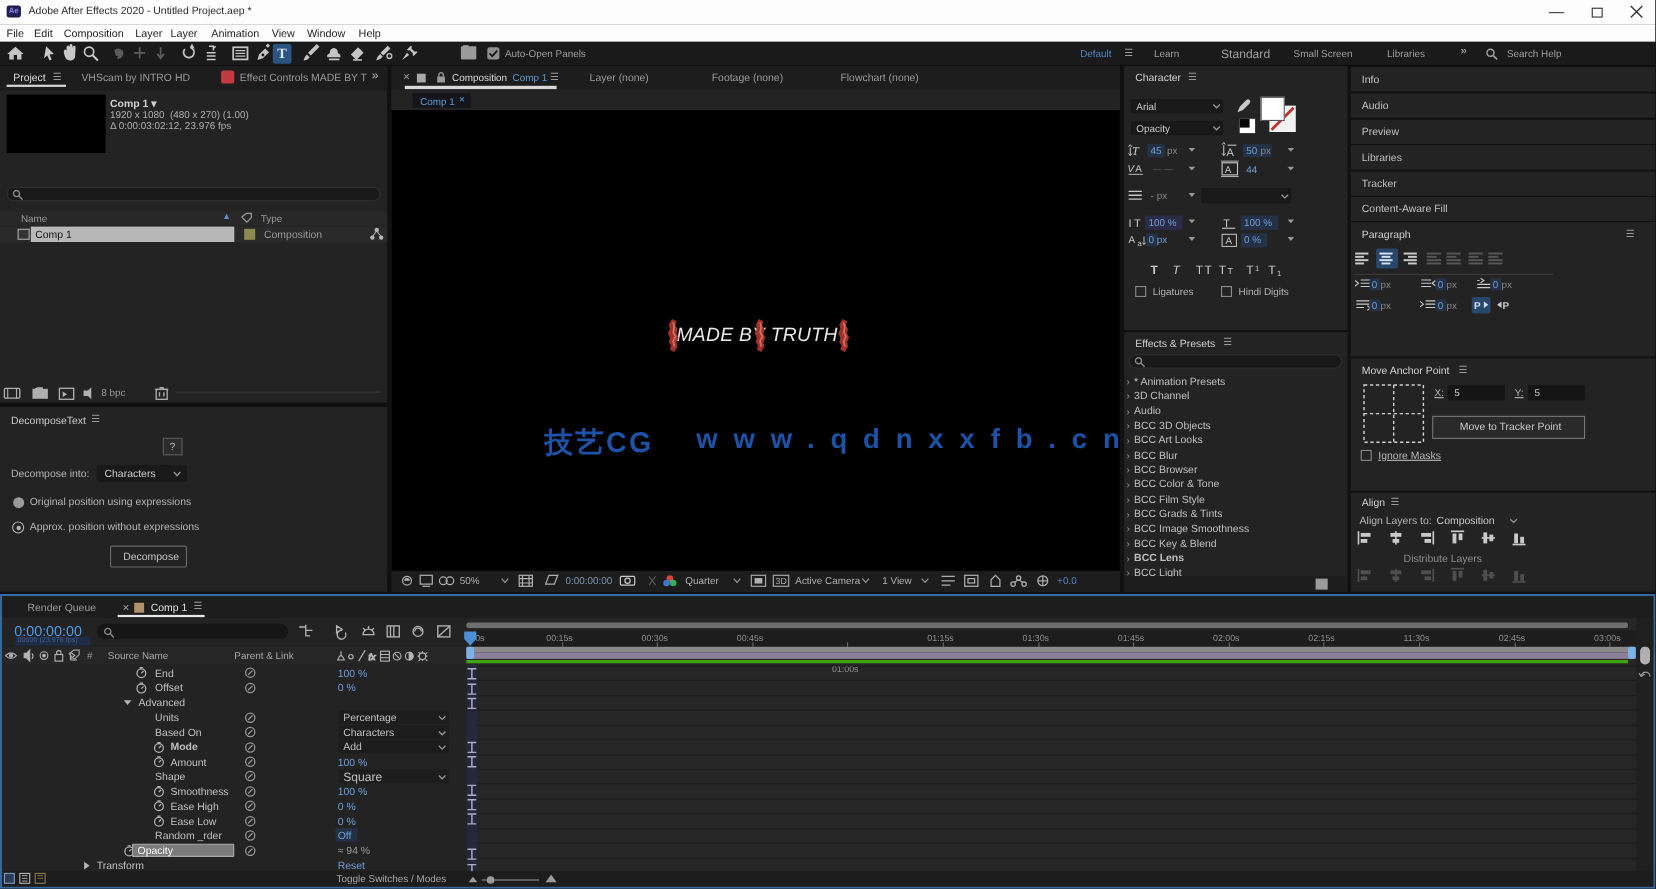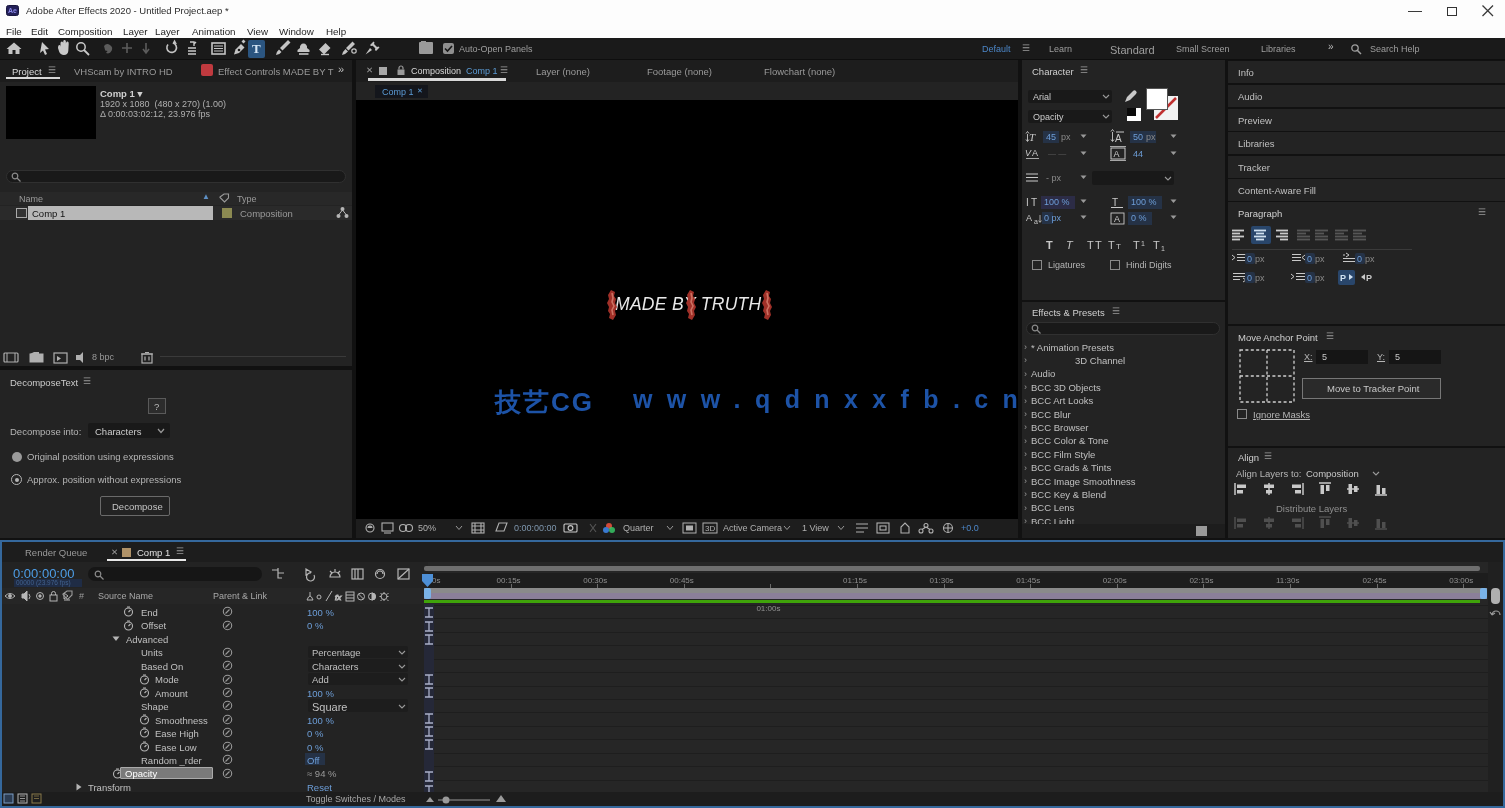"3D Channel" div.txt { margin-left: 44px -> none }
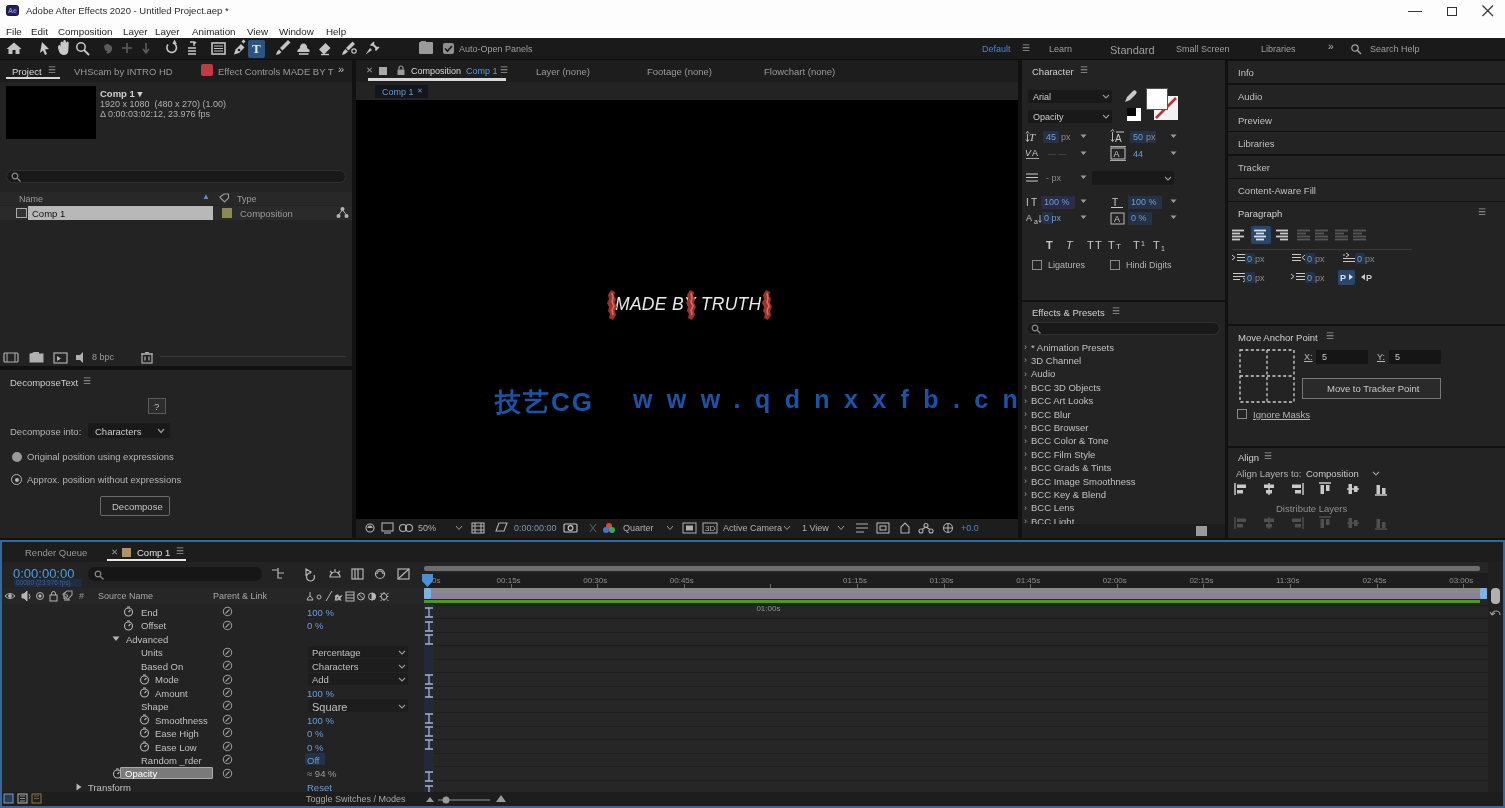"BCC Lens" div.txt { font-weight: normal -> bold }
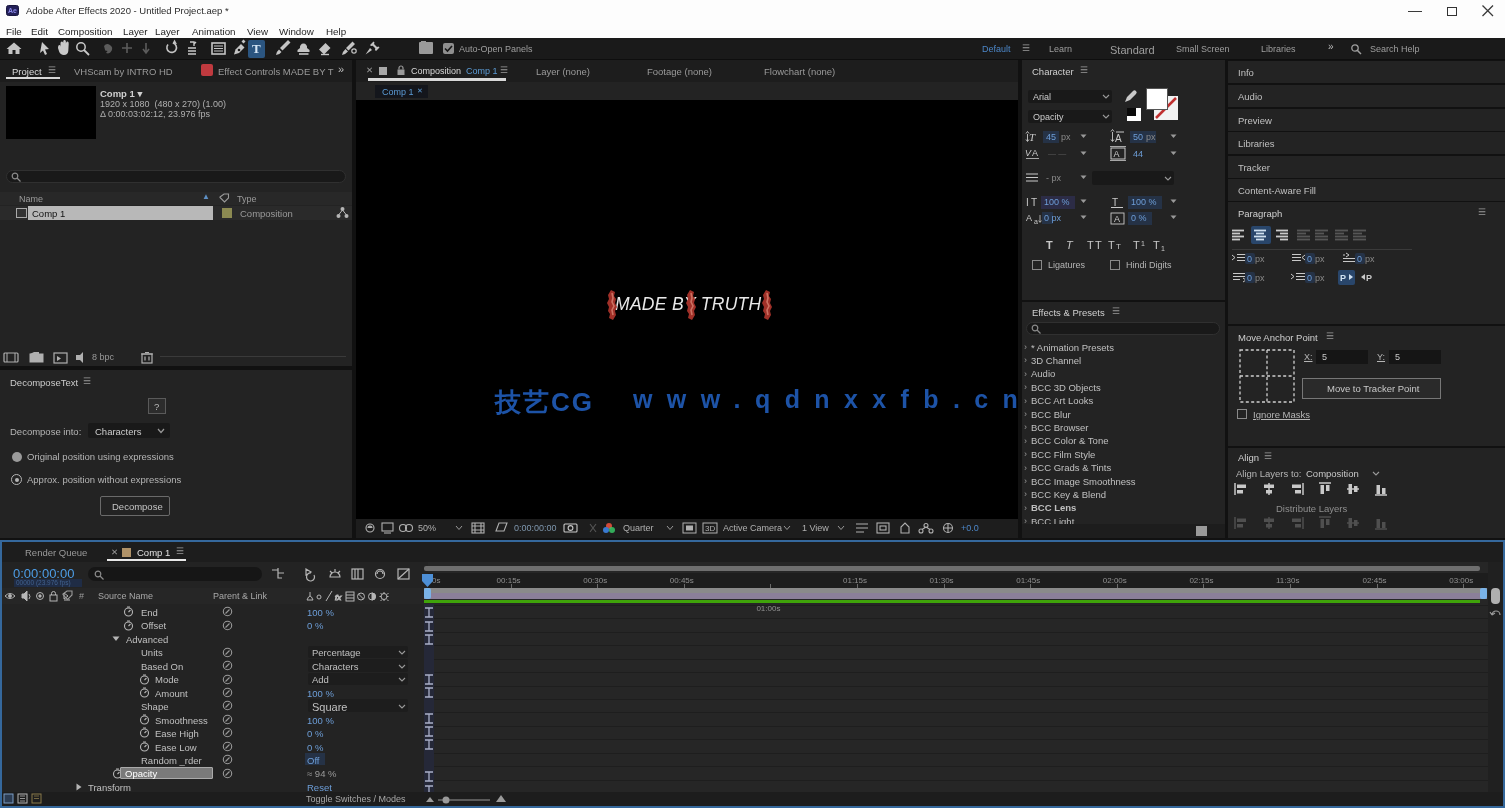"Mode" div.txt { font-weight: normal -> bold }
